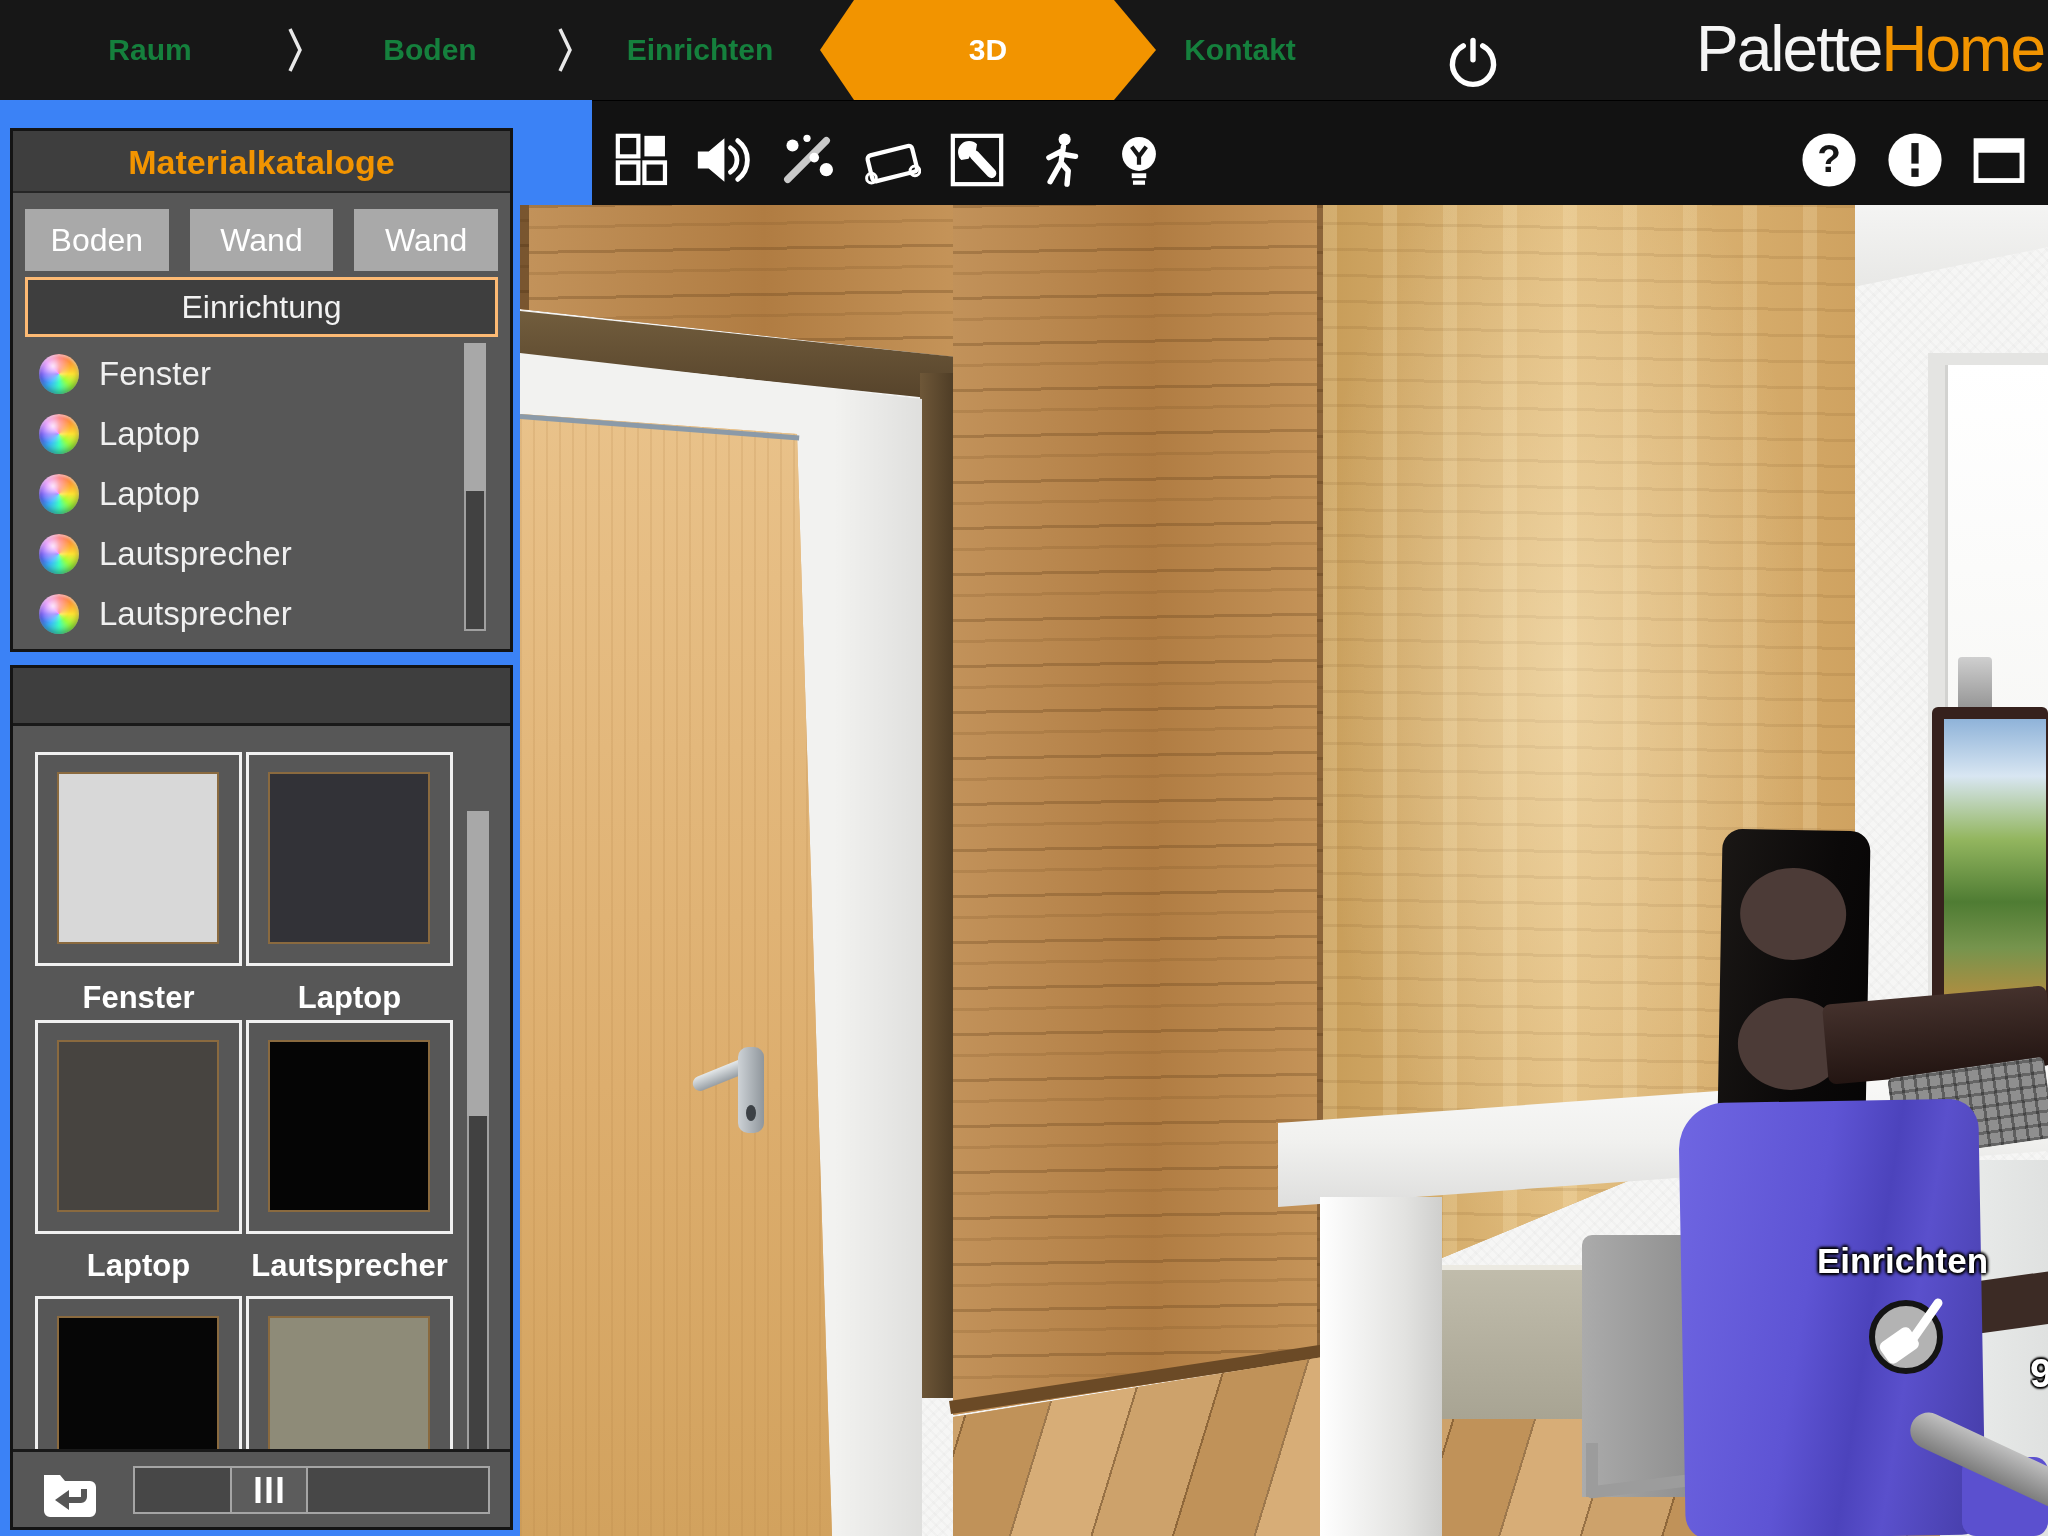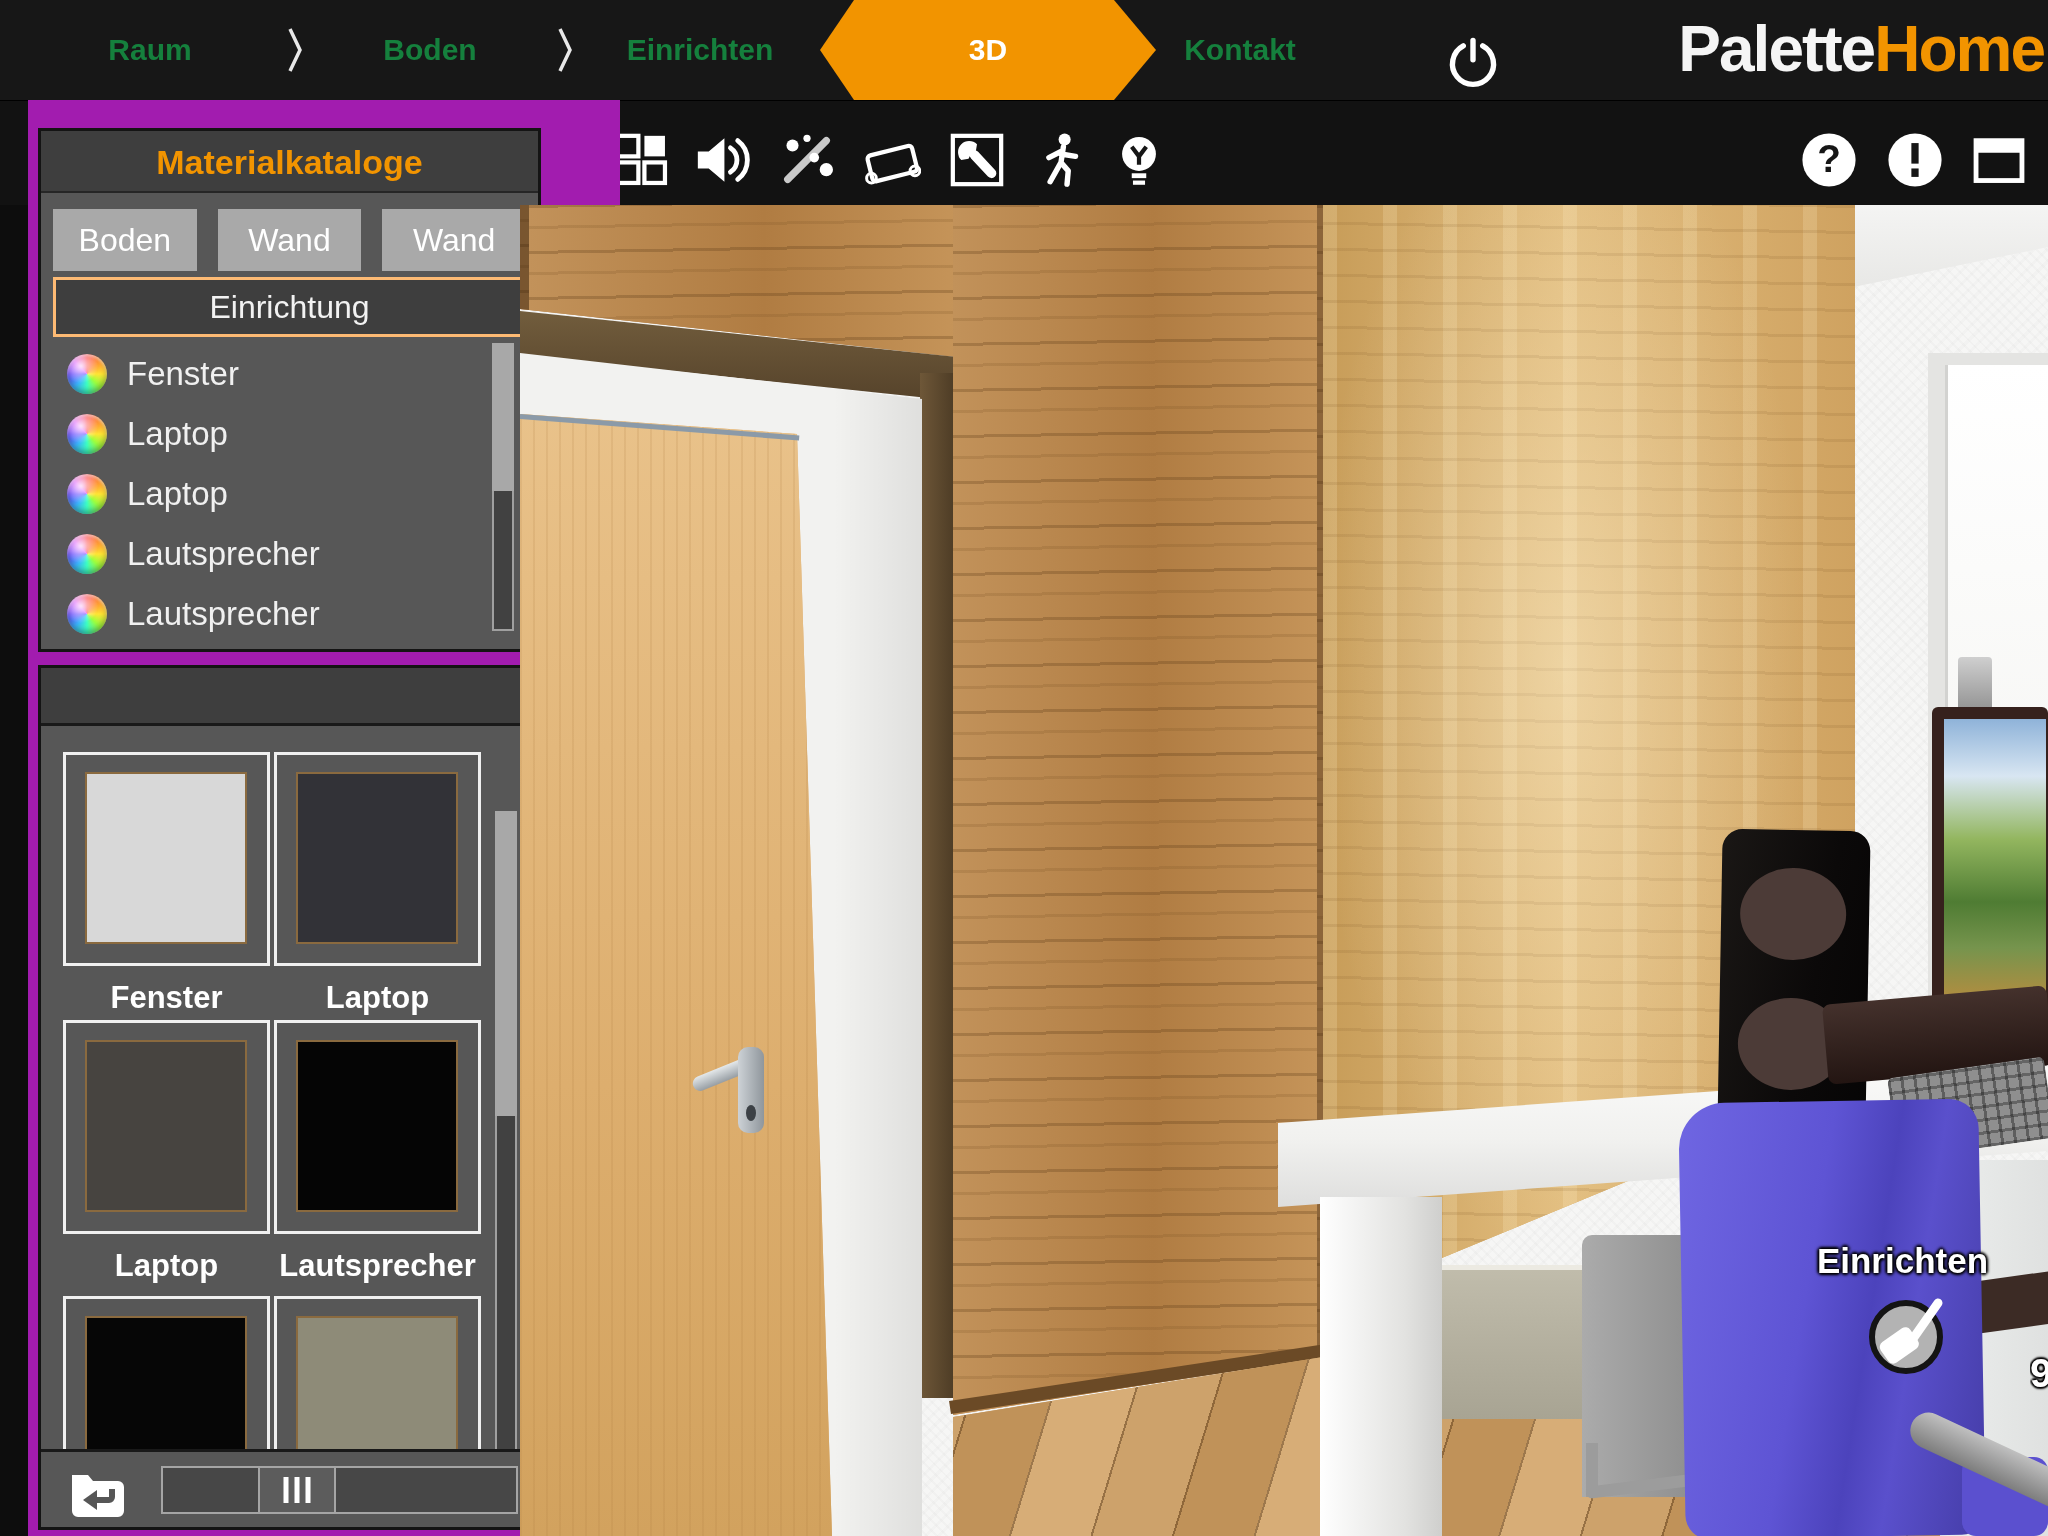"PaletteHome" .brand { font-weight: bold -> normal }
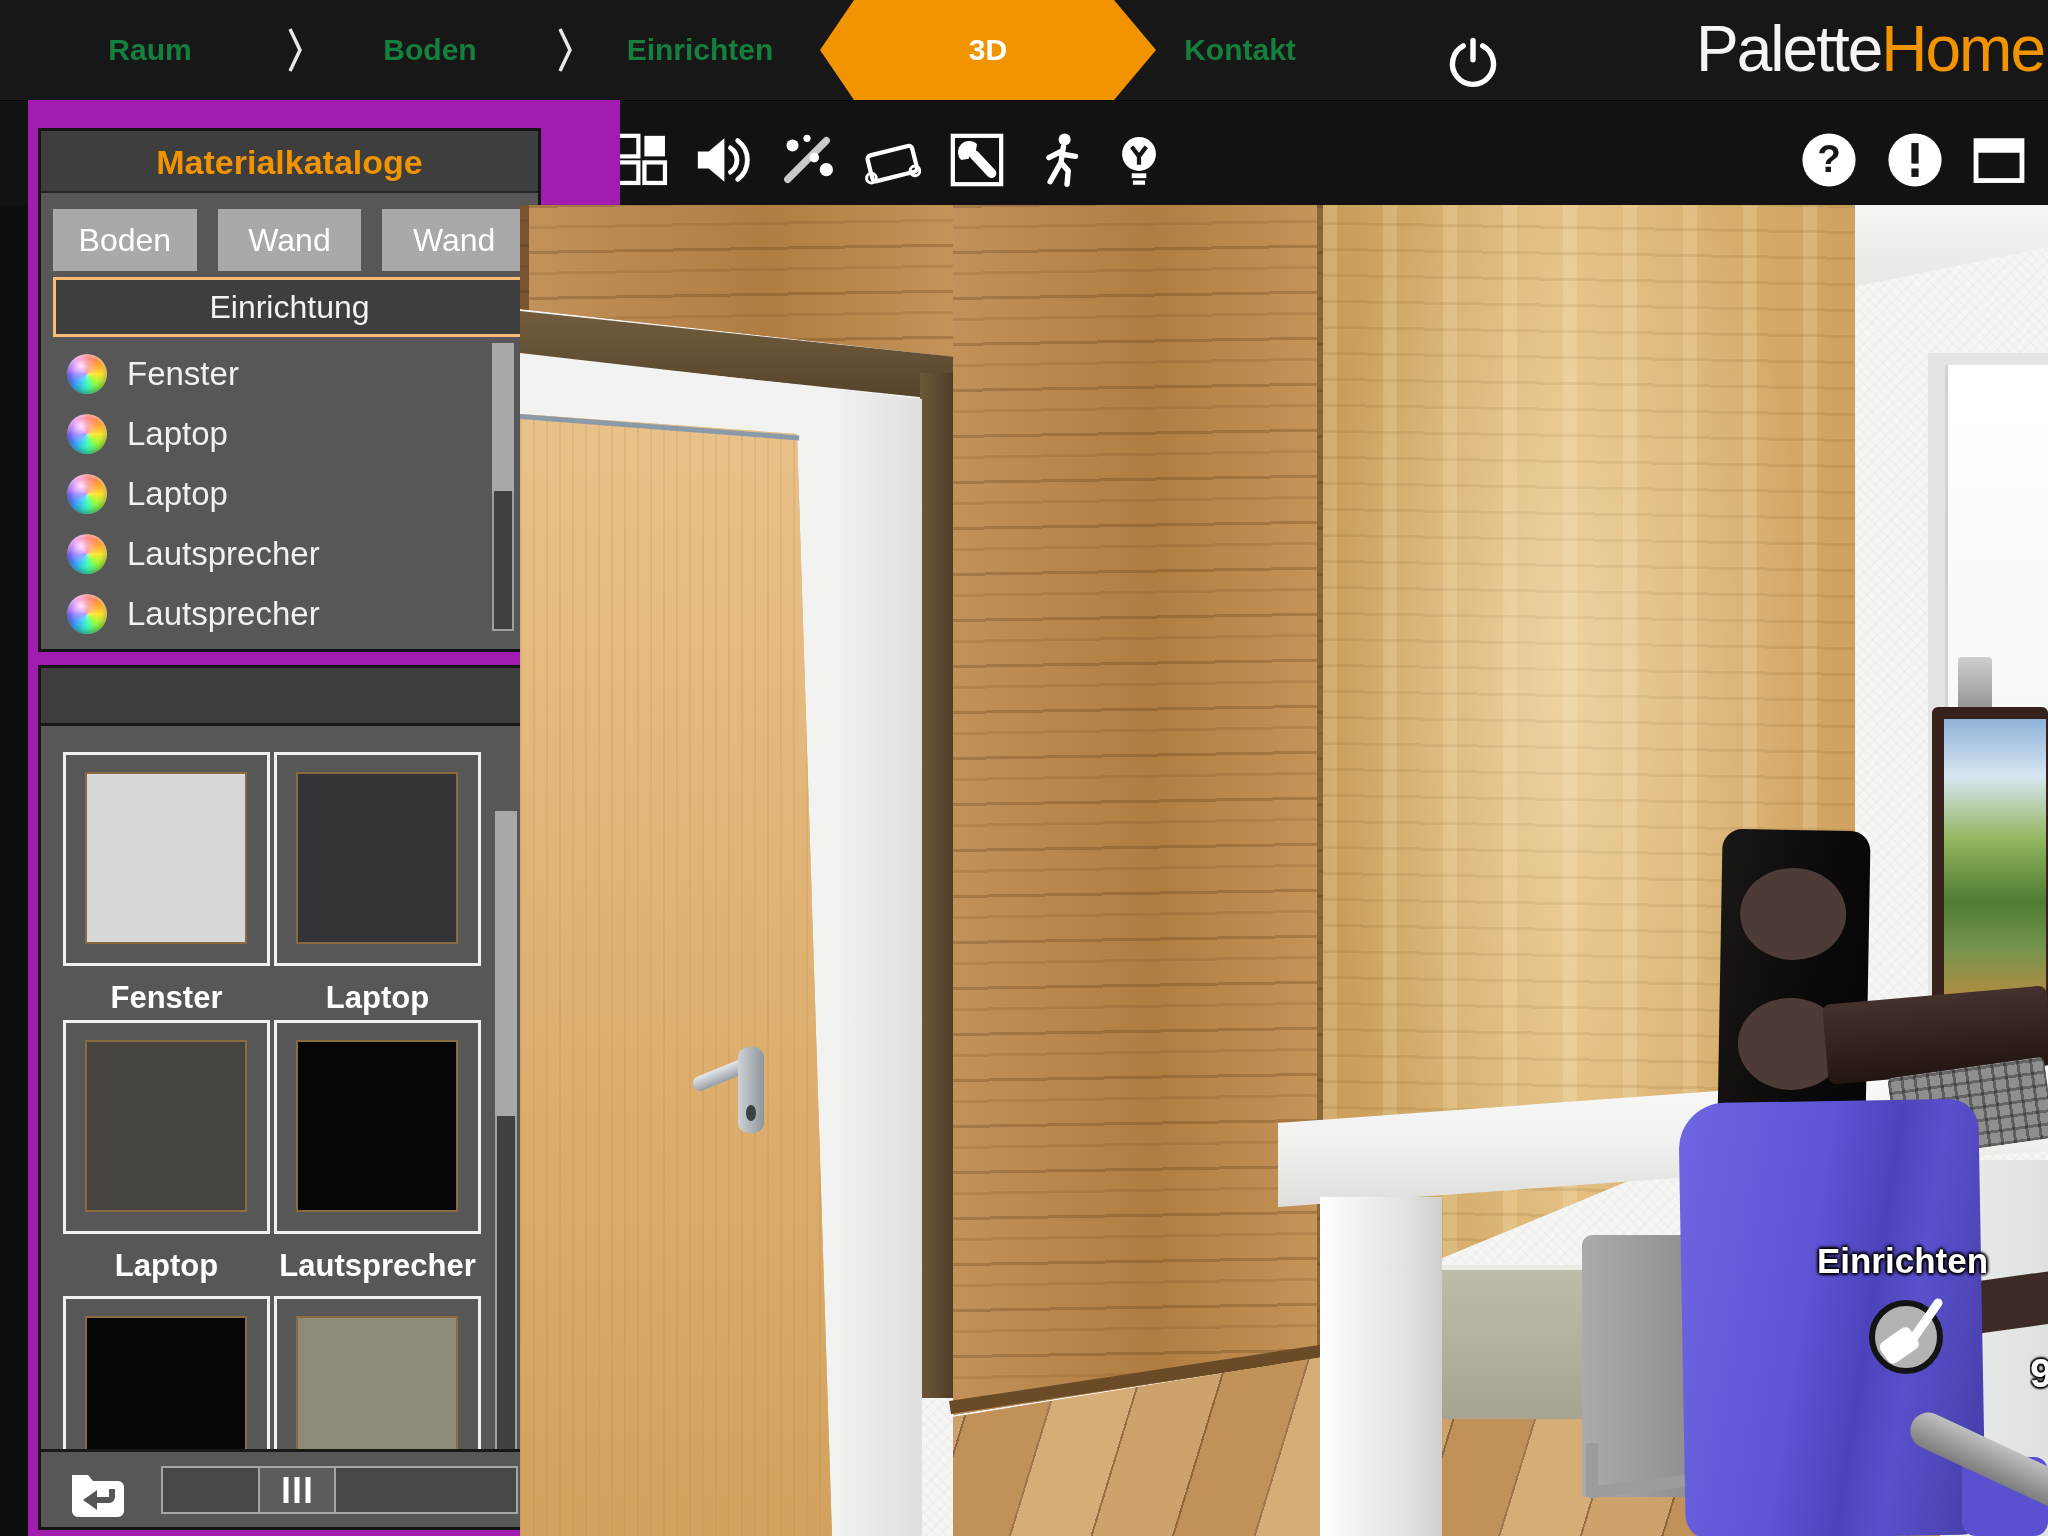"Materialkataloge" .sidebar { background: #a21caf -> #3b82f6; margin-left: 28px -> none }
